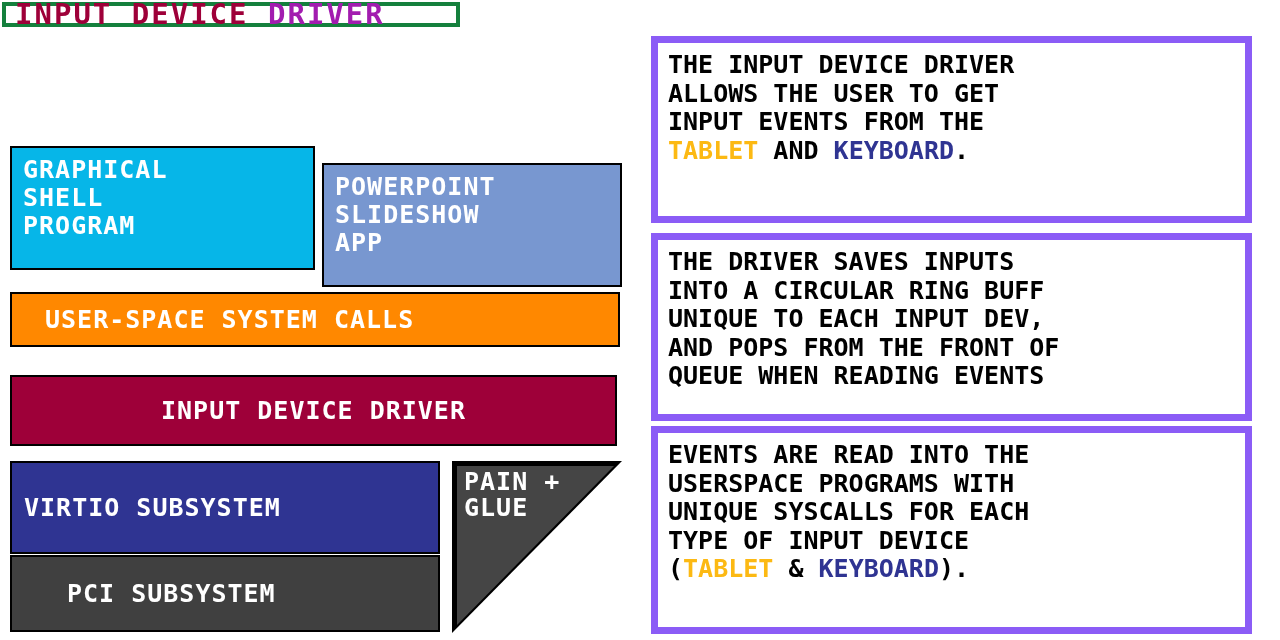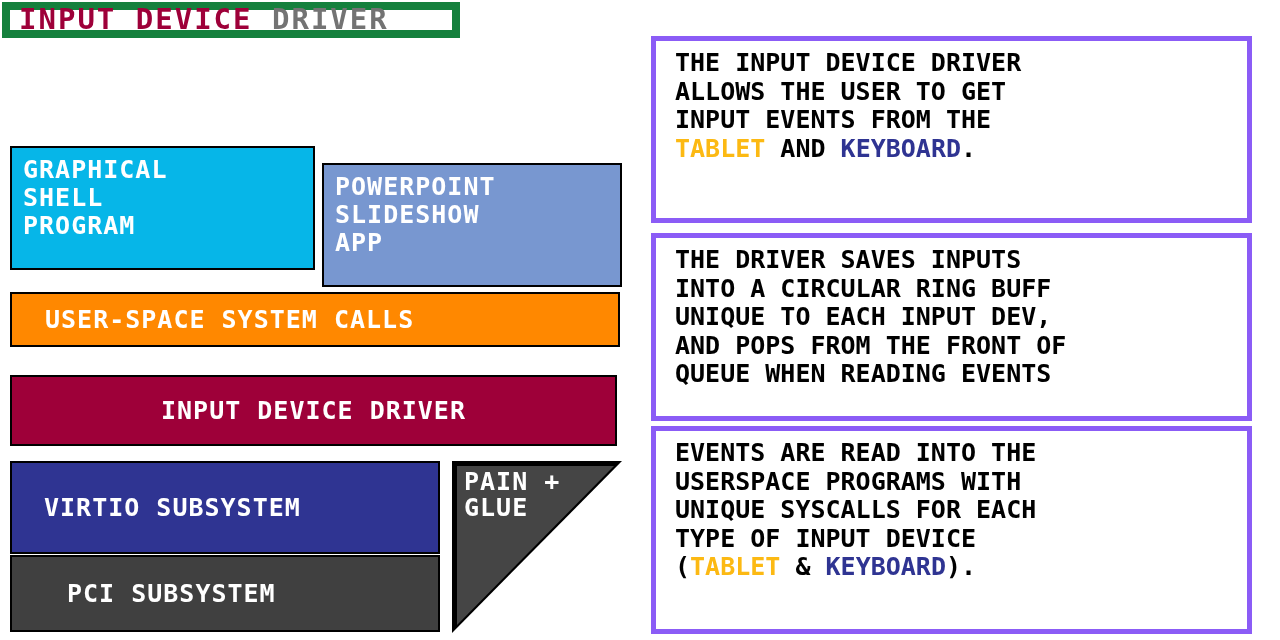"INPUT DEVICE" #title-box { border: 8px solid #15803d -> 4px solid #15803d; height: 36px -> 25px }
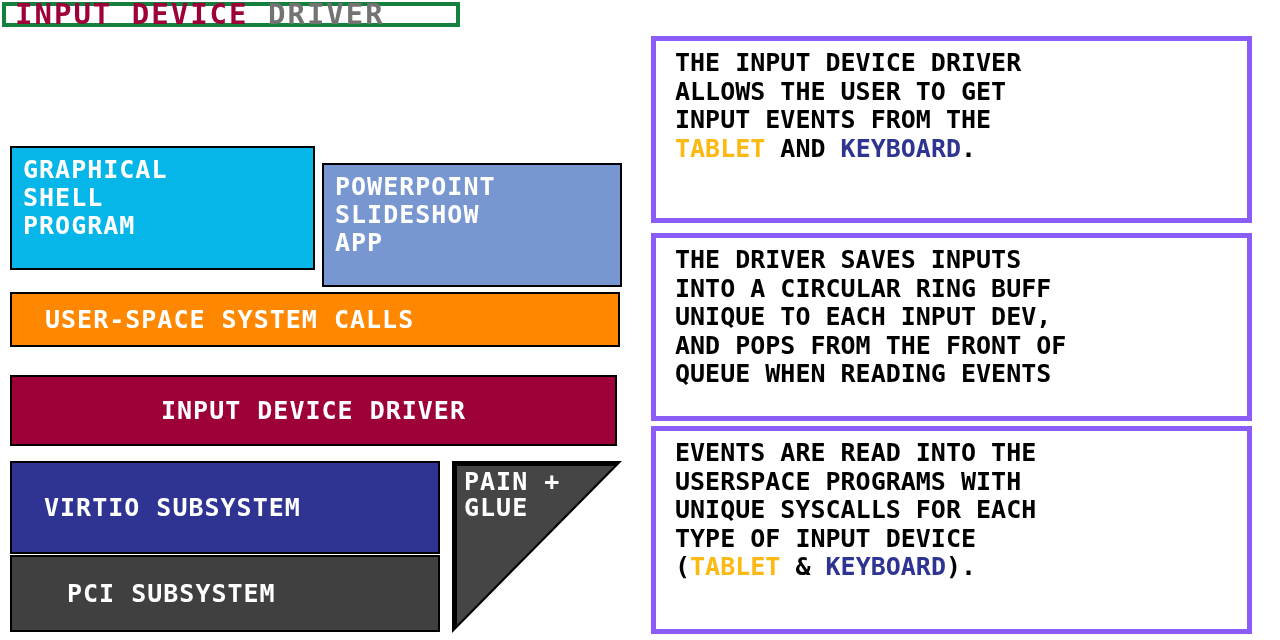"DRIVER" .t-blk { color: #737373 -> #a21caf }
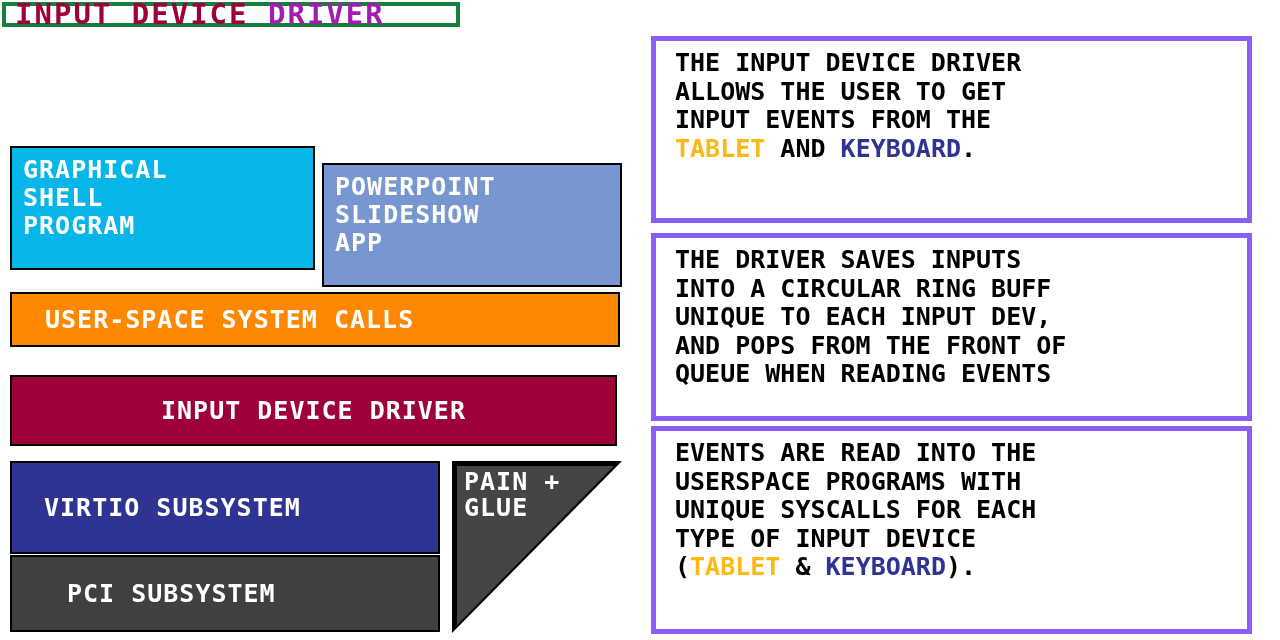"THE INPUT DEVICE DRIVER" .note { border: 5px solid #8b5cf6 -> 7px solid #8b5cf6; padding: 8px 0 0 19px -> 8px 0 0 10px }
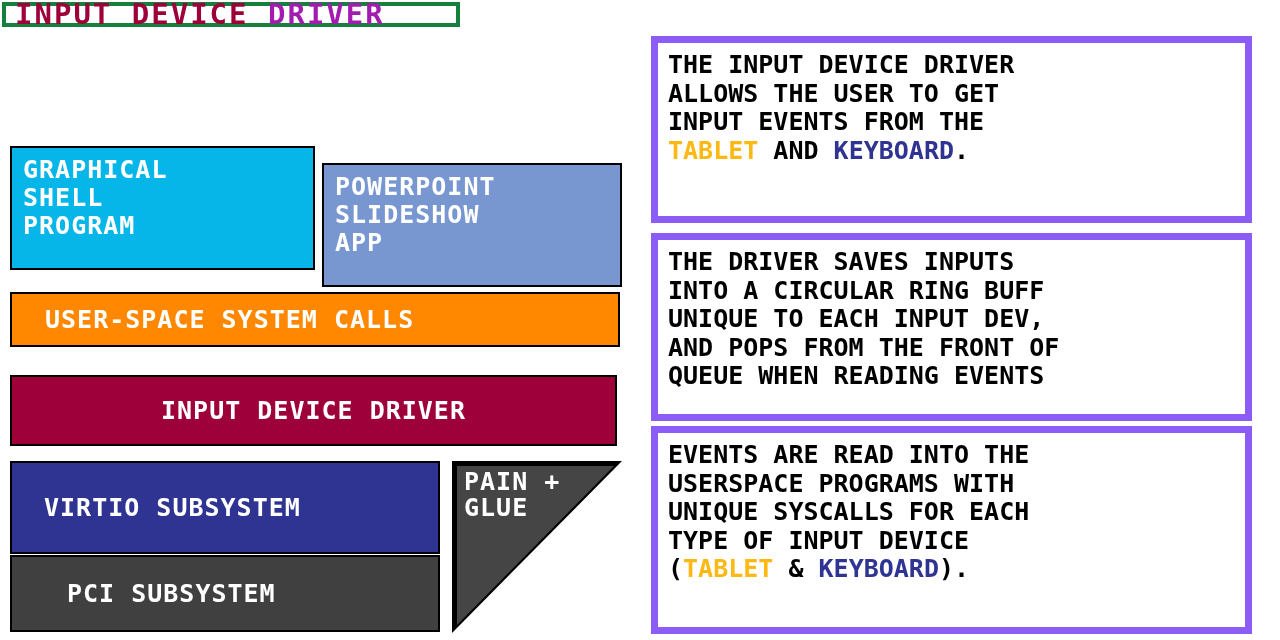"VIRTIO SUBSYSTEM" #layer-virtio { padding-left: 32px -> 12px }
